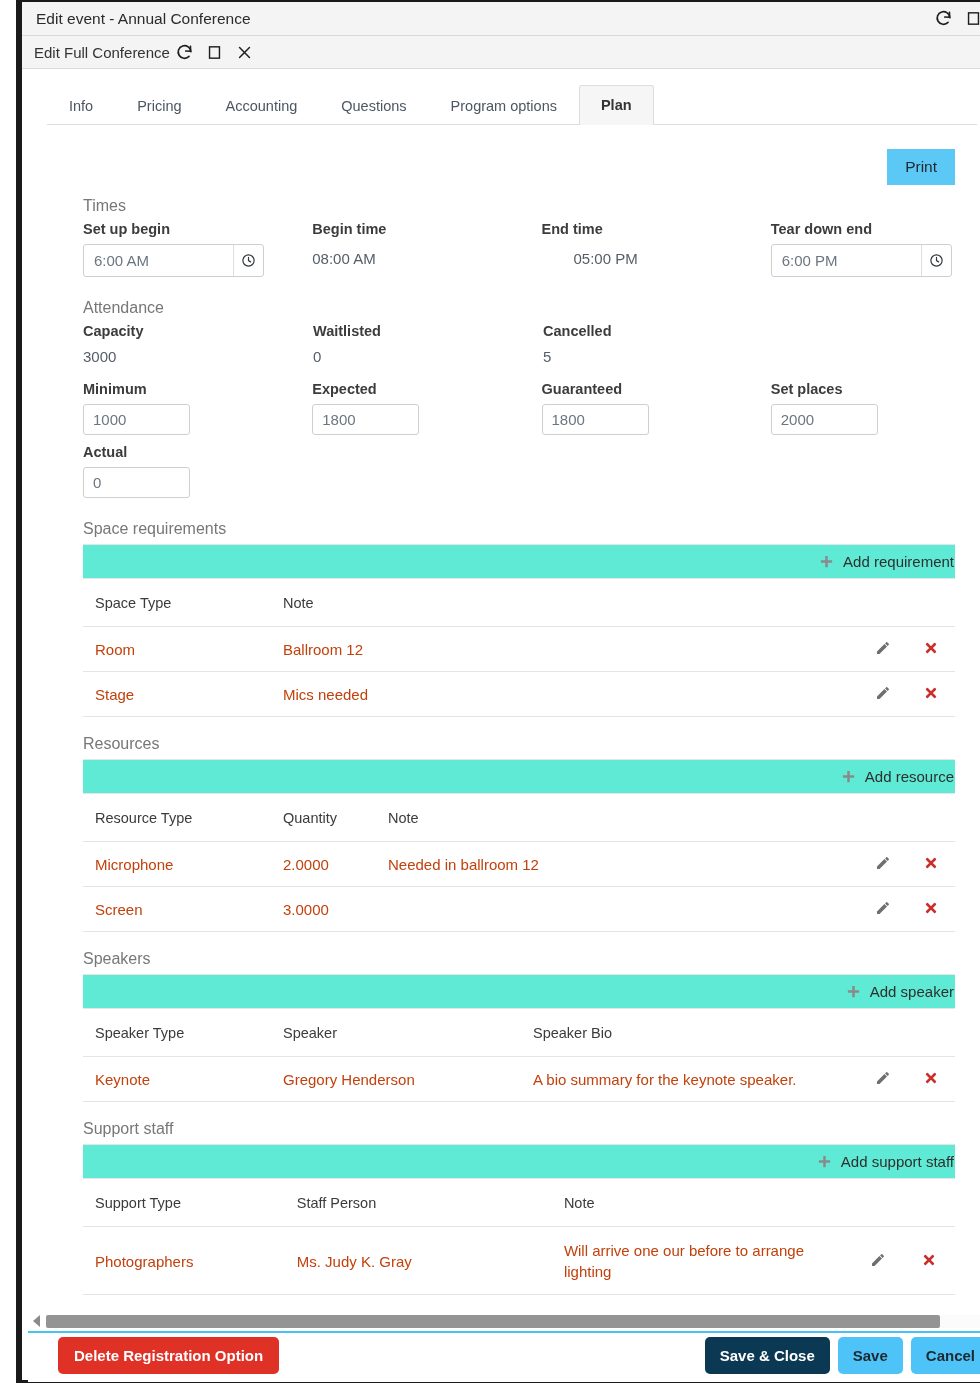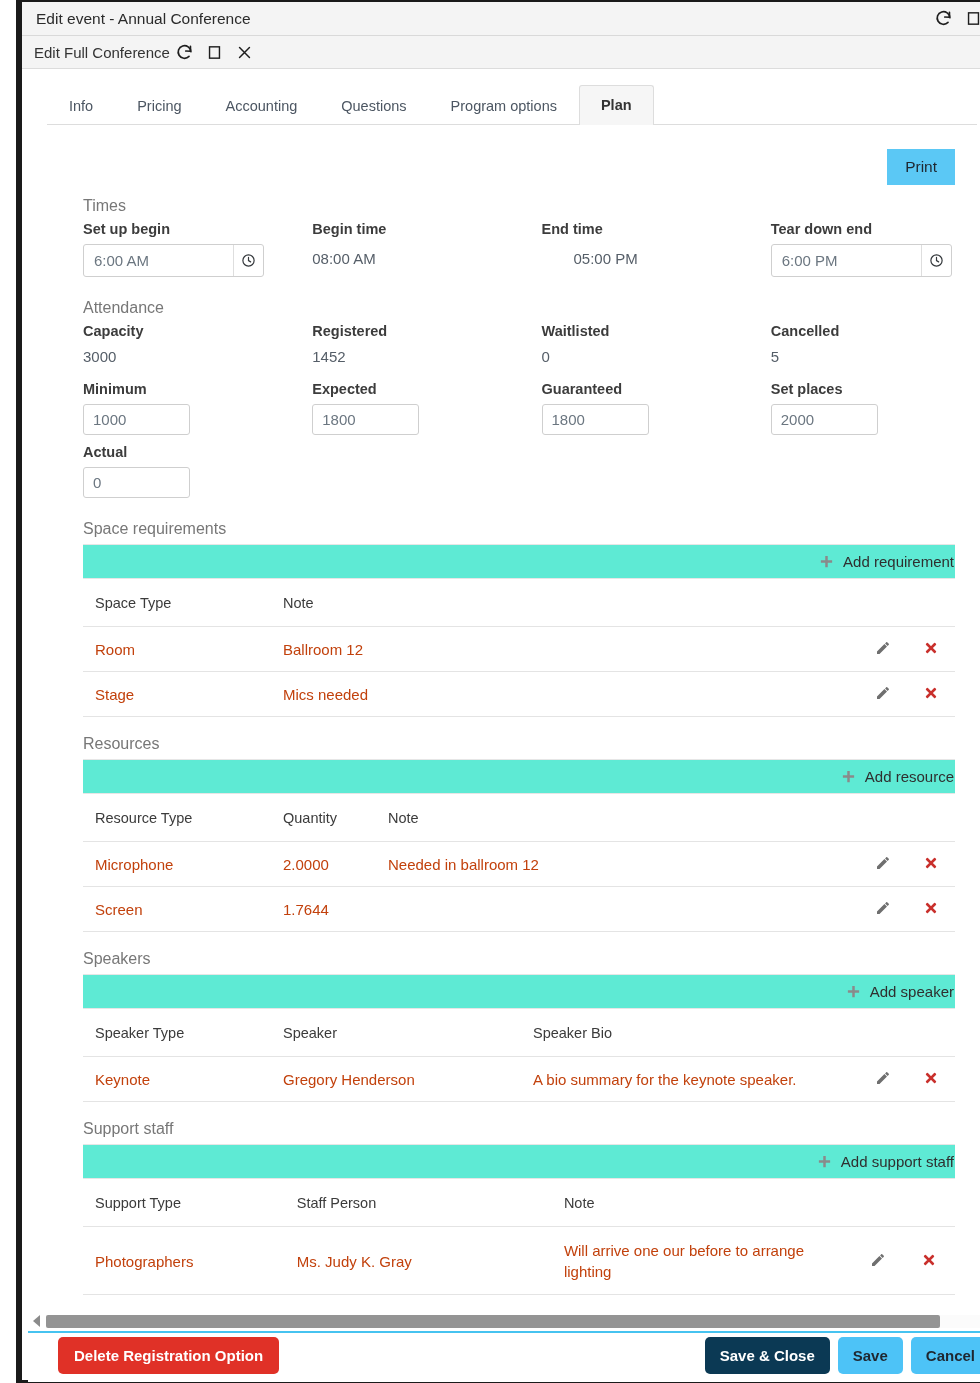"Registered" div.field-col { html: <div> <span>Registered</span> <span>1452</span> </div> -> none }
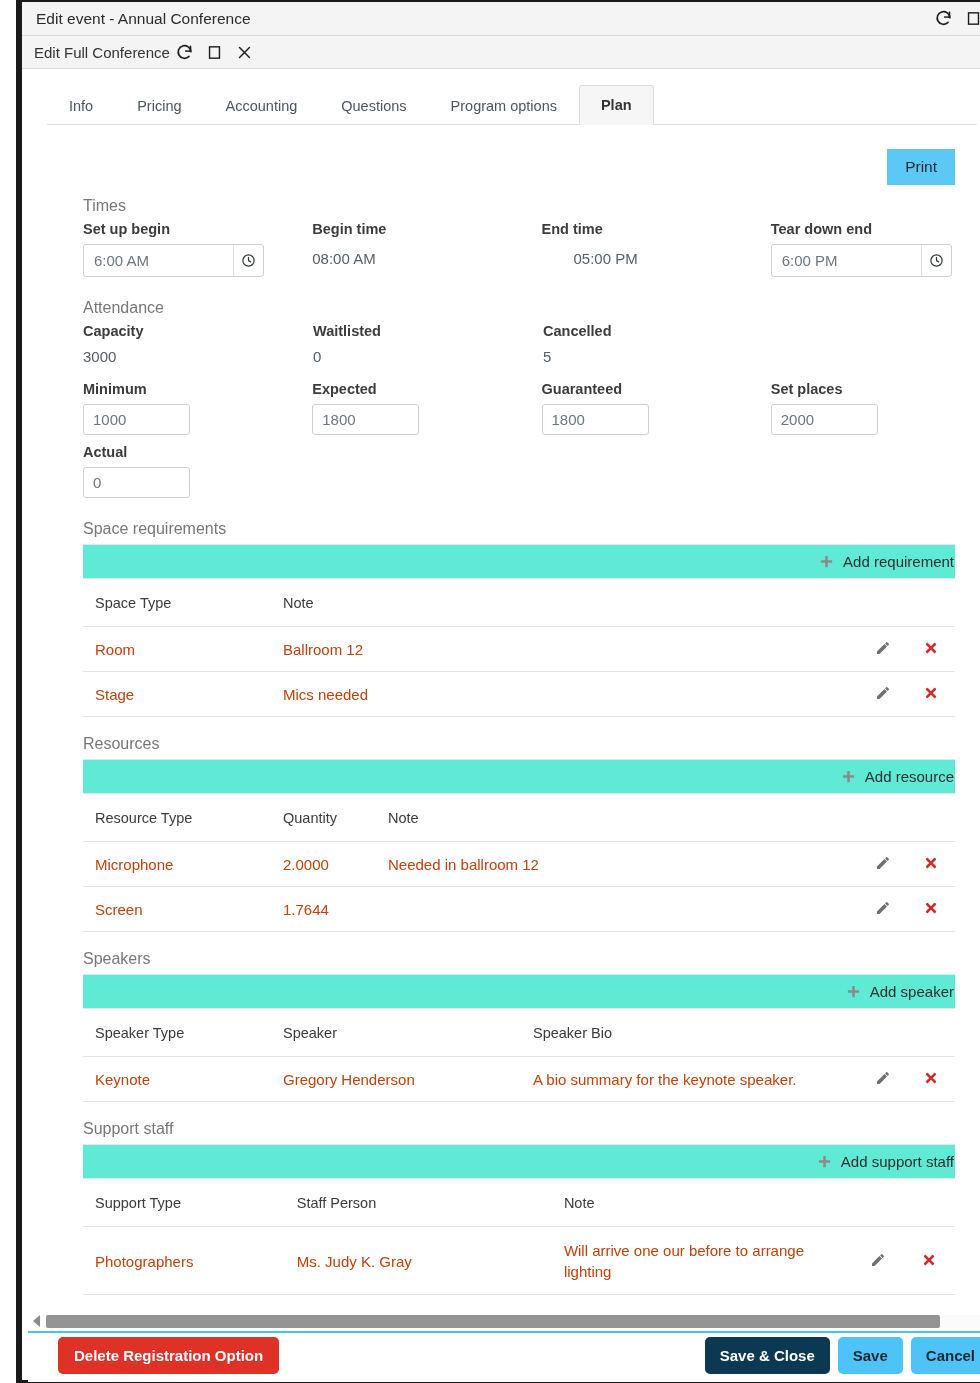"1.7644" td { text: 1.7644 -> 3.0000 }
